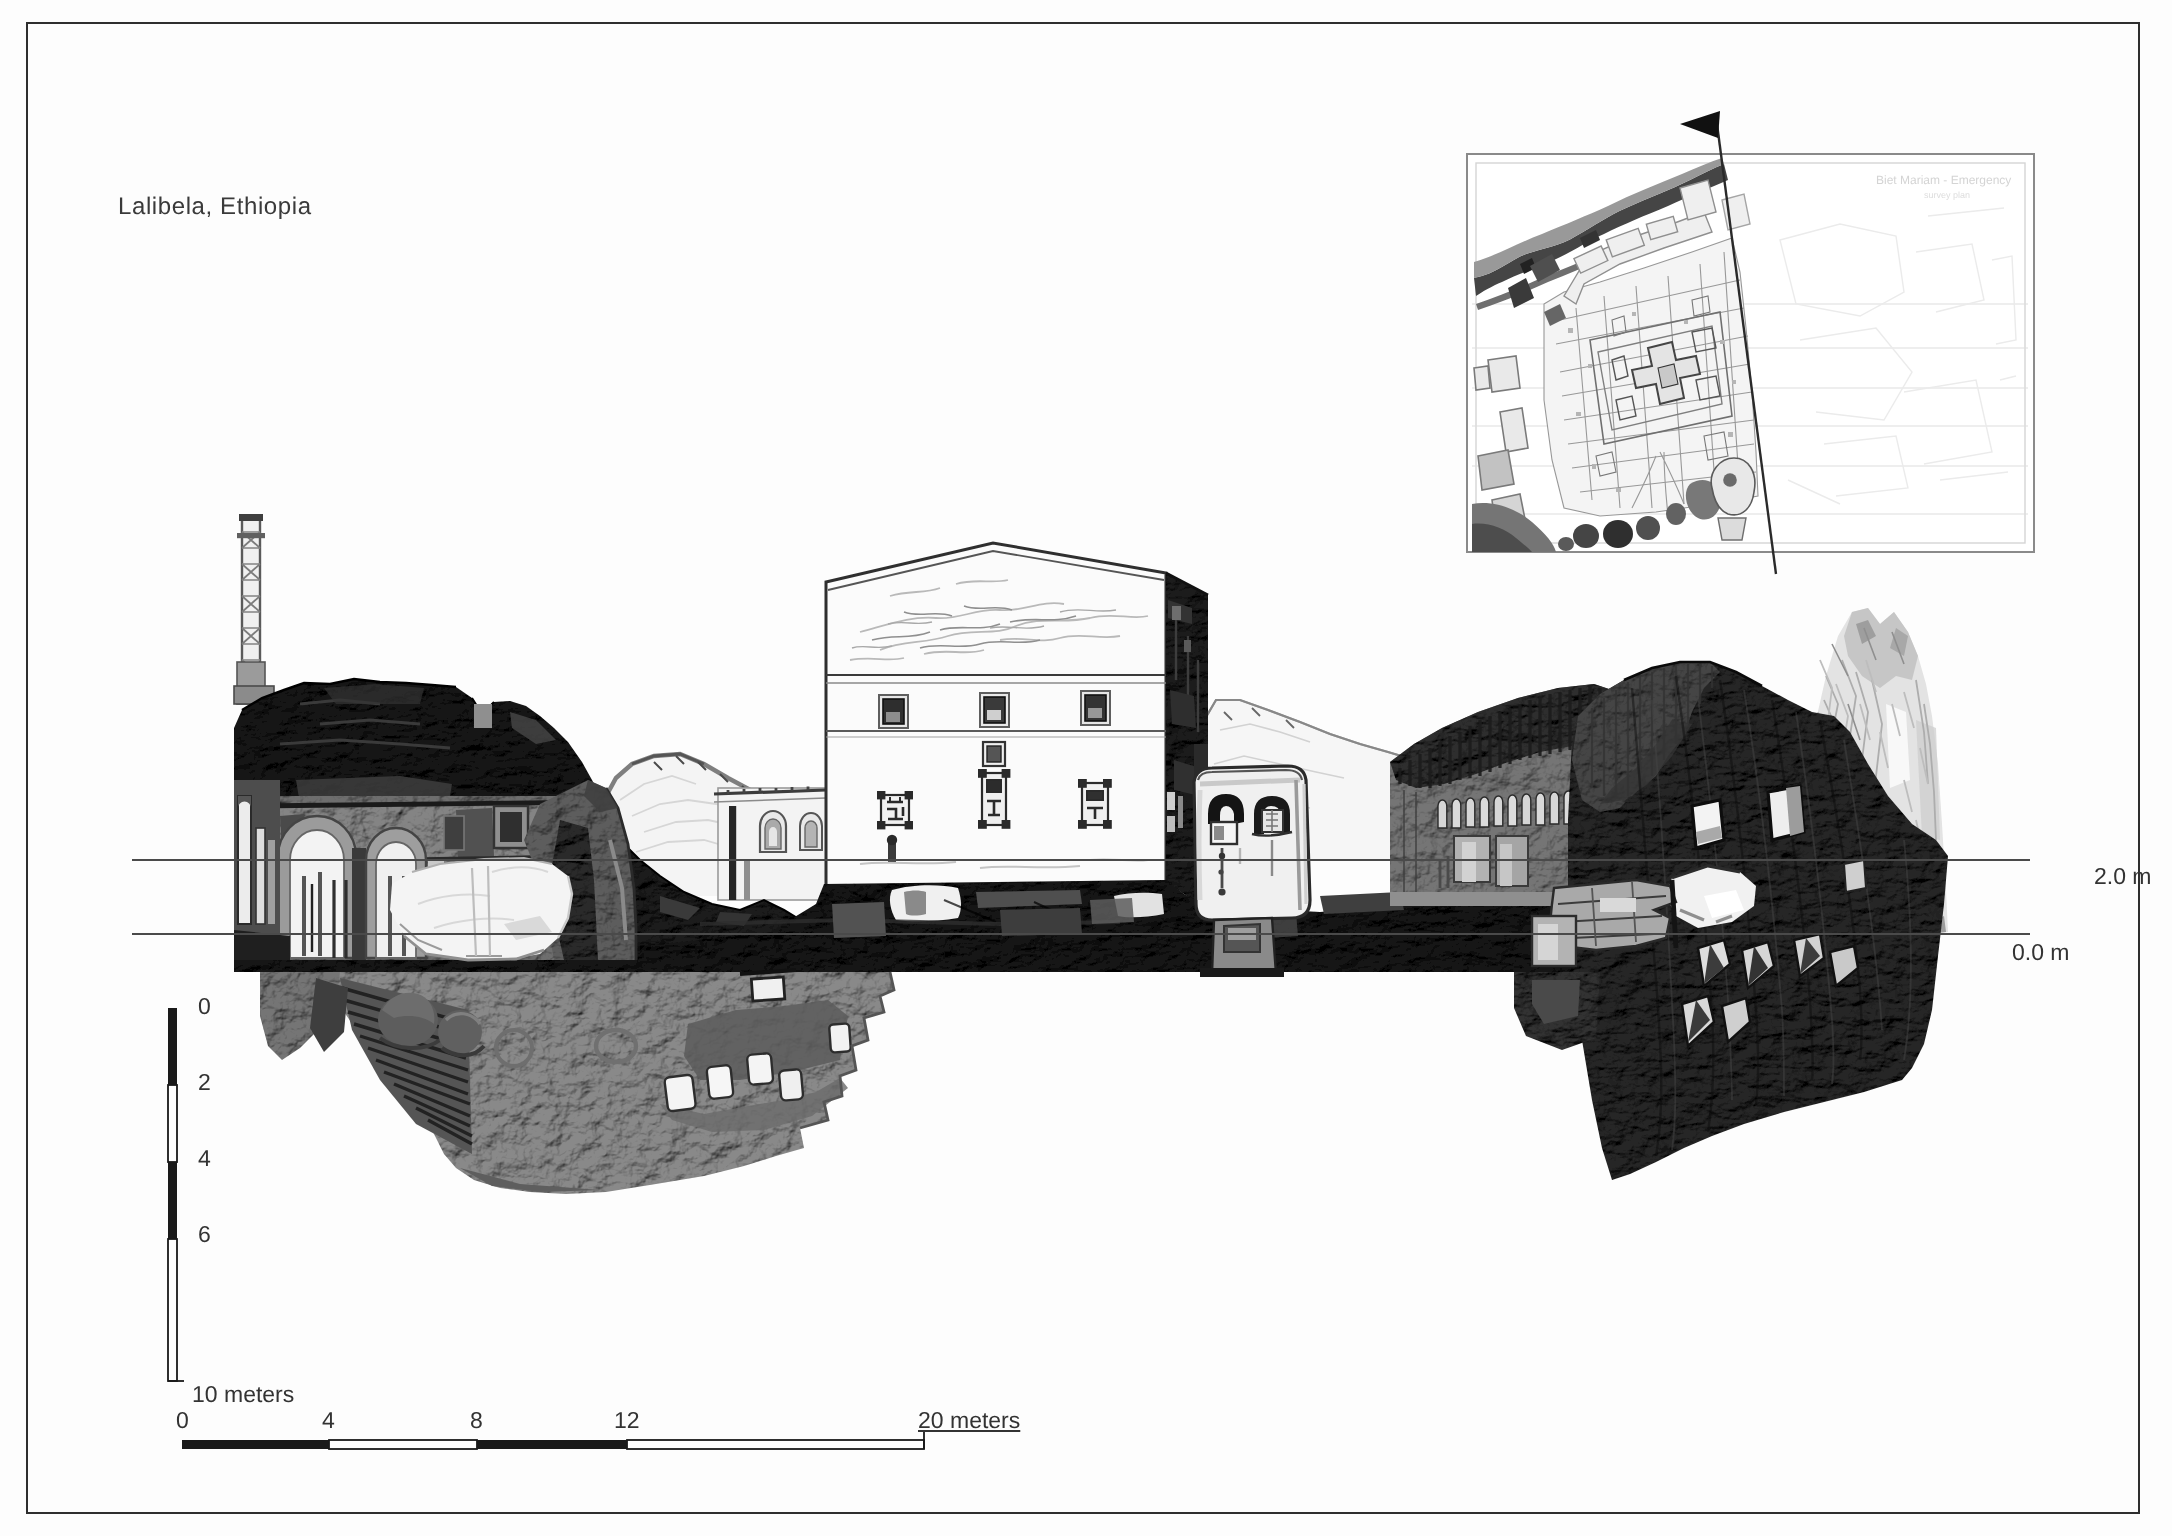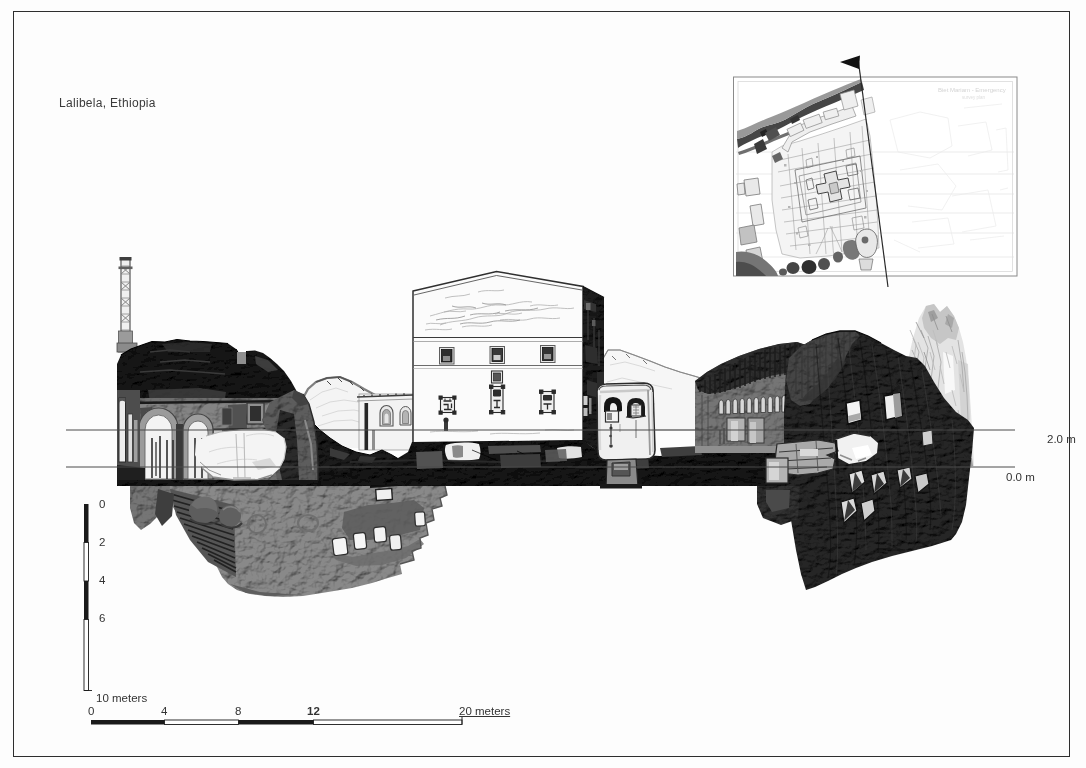"12" div.lbl { font-weight: bold -> none }
